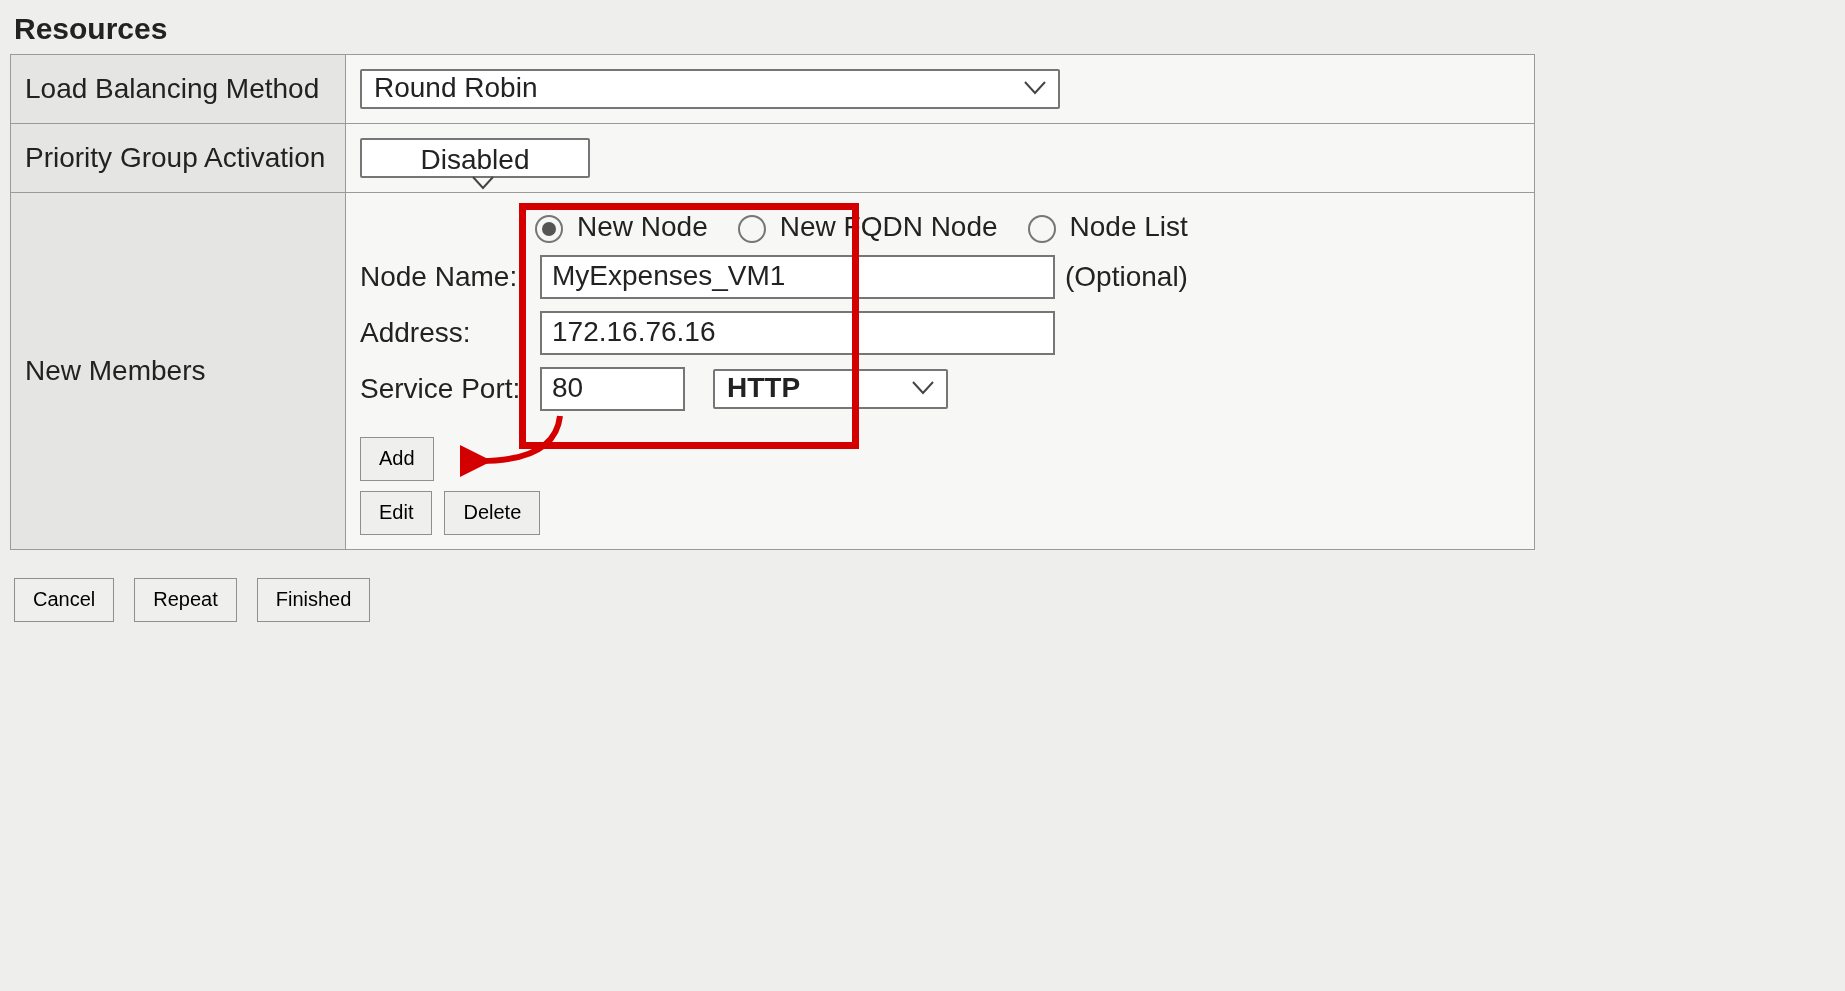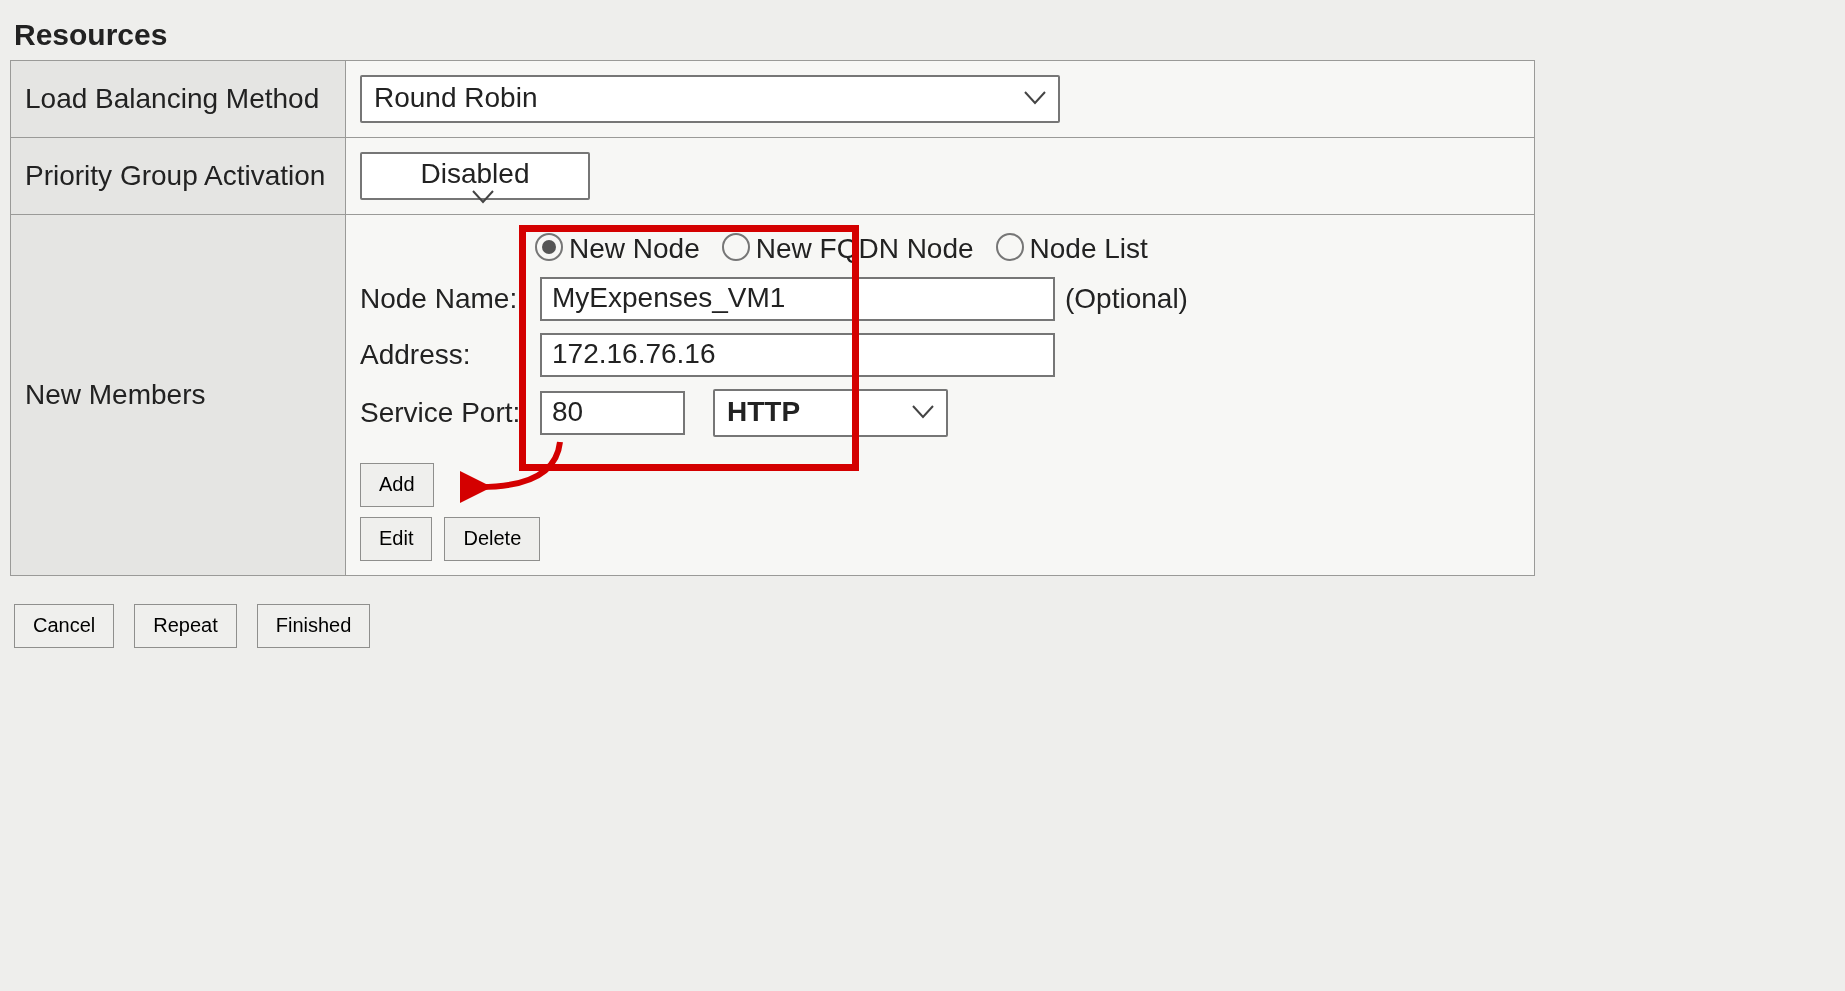"Resources" .wrap { padding: 12px 10px 0 10px -> 6px 10px 0 10px }
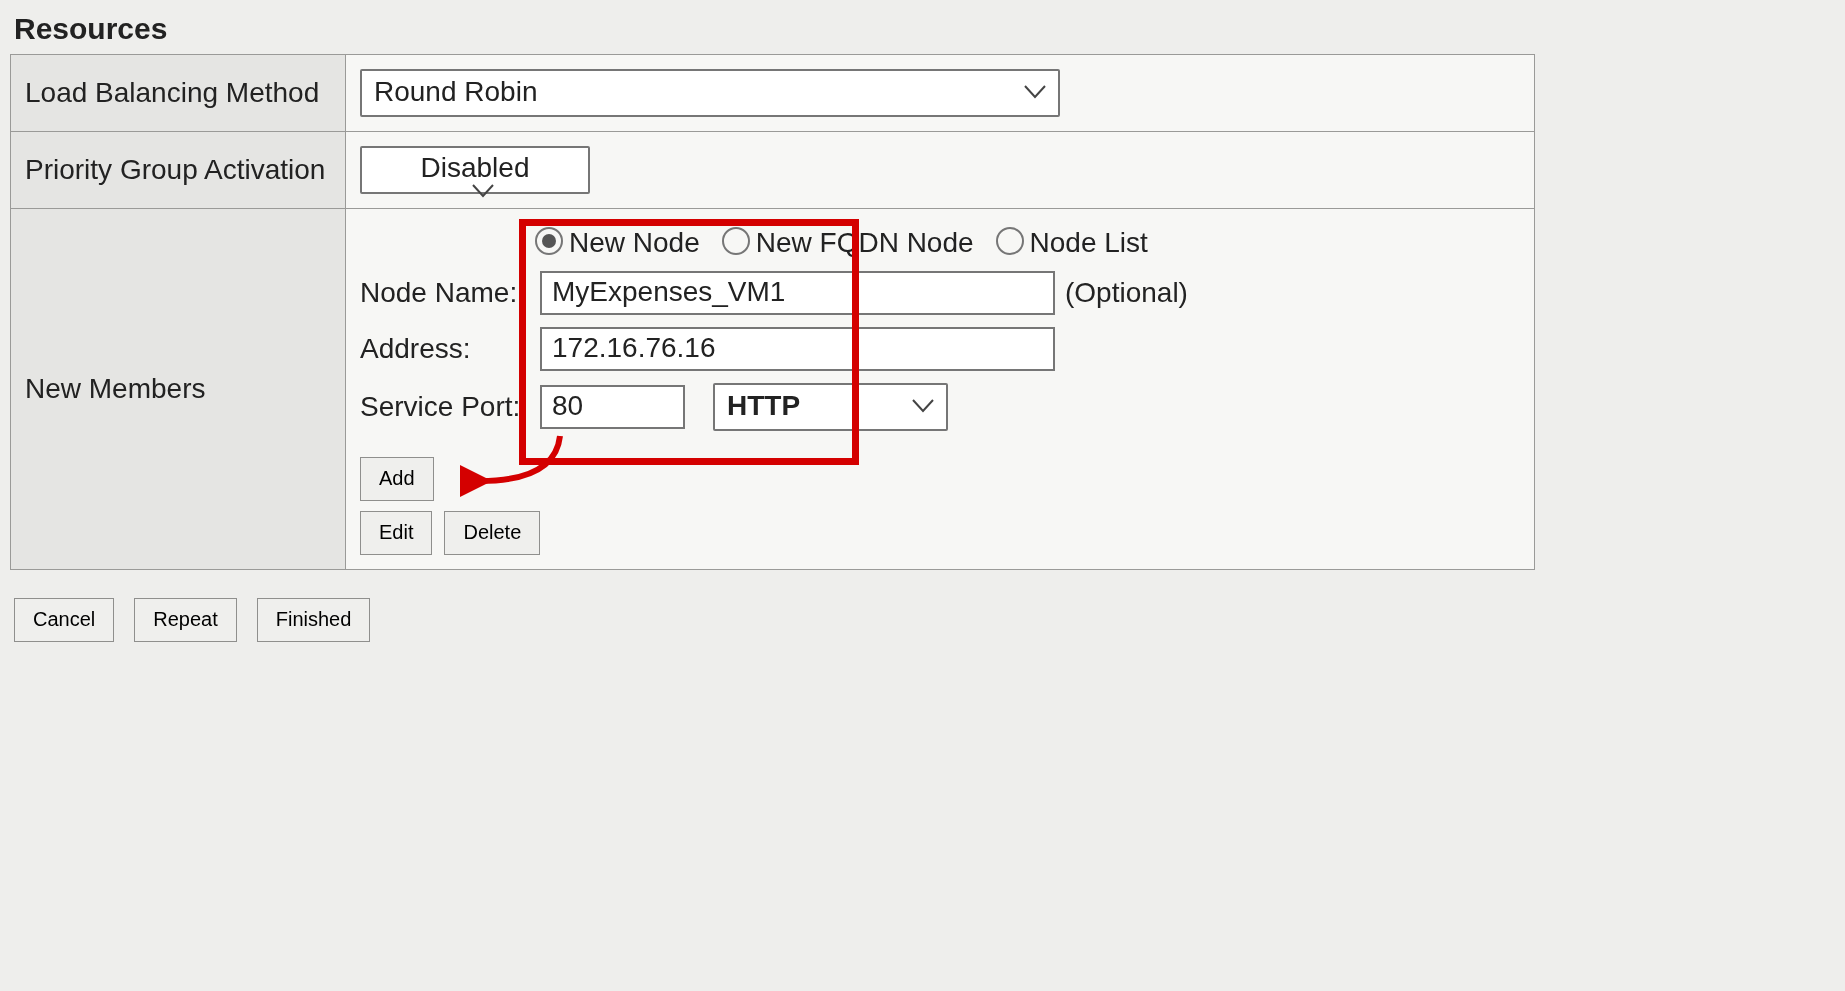"Round Robin" .select { height: 48px -> 40px }
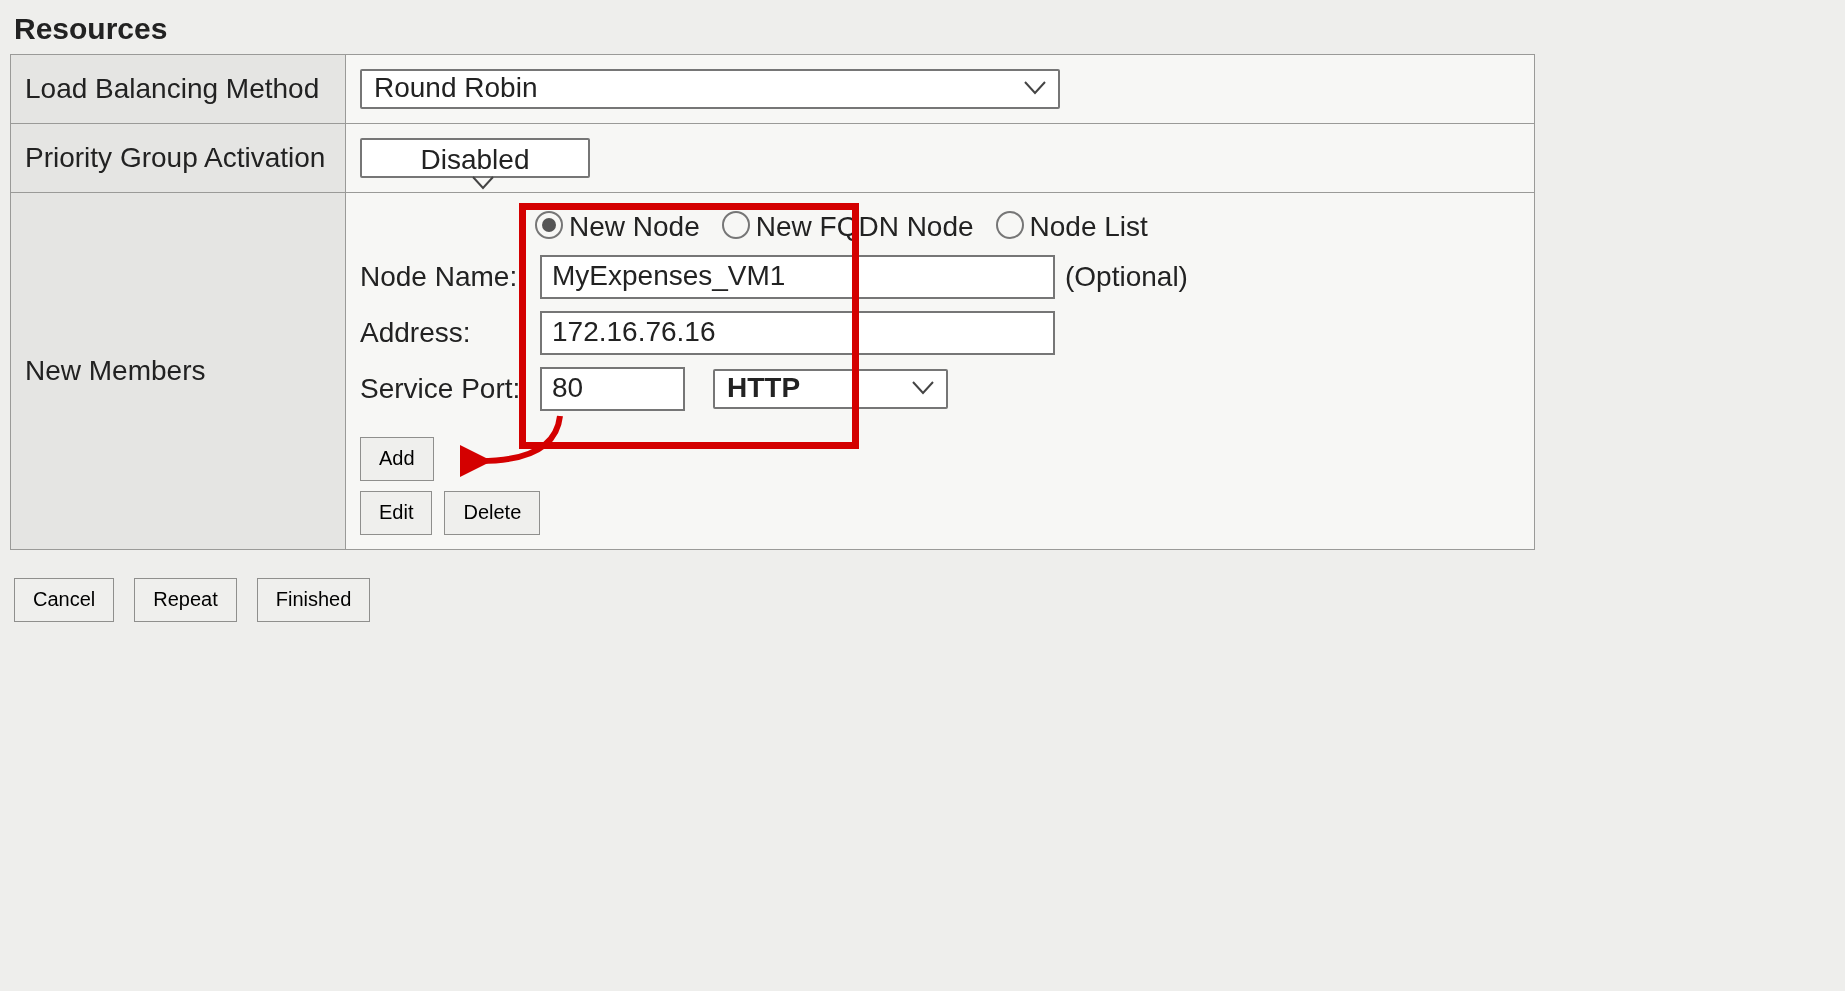"New Node" .radio-row { align-items: flex-start -> flex-end; gap: 4px -> 12px }
